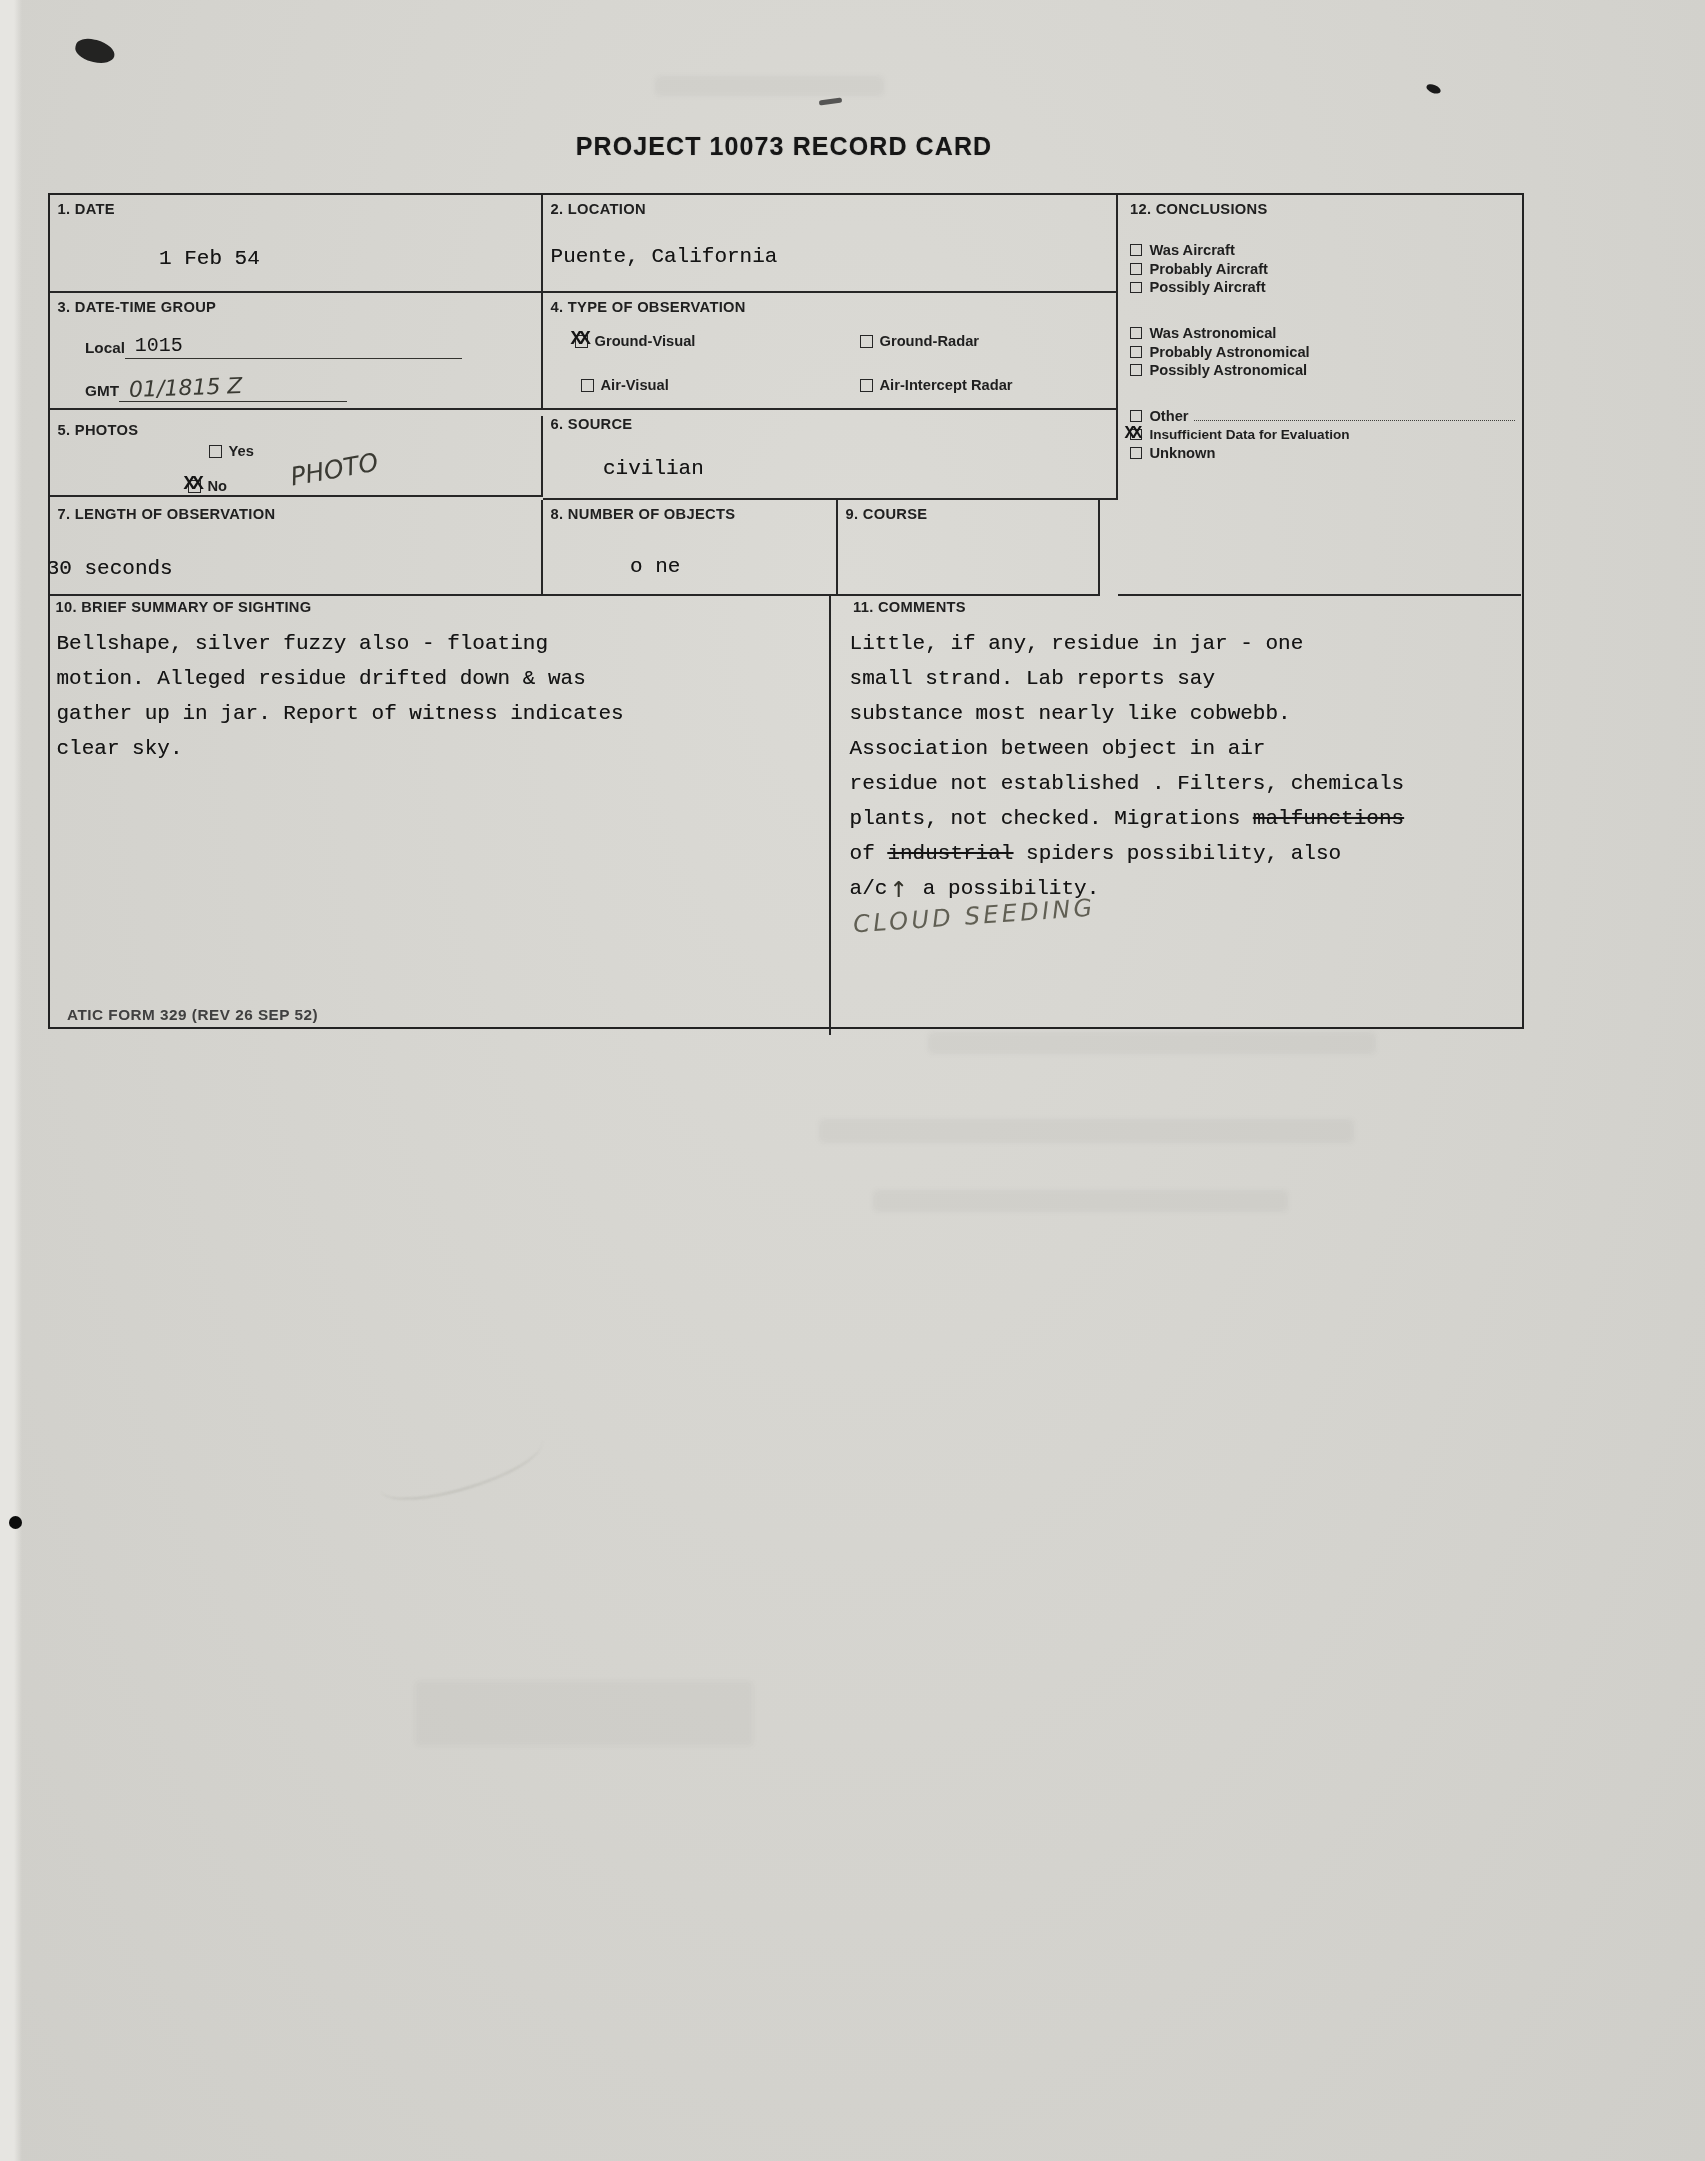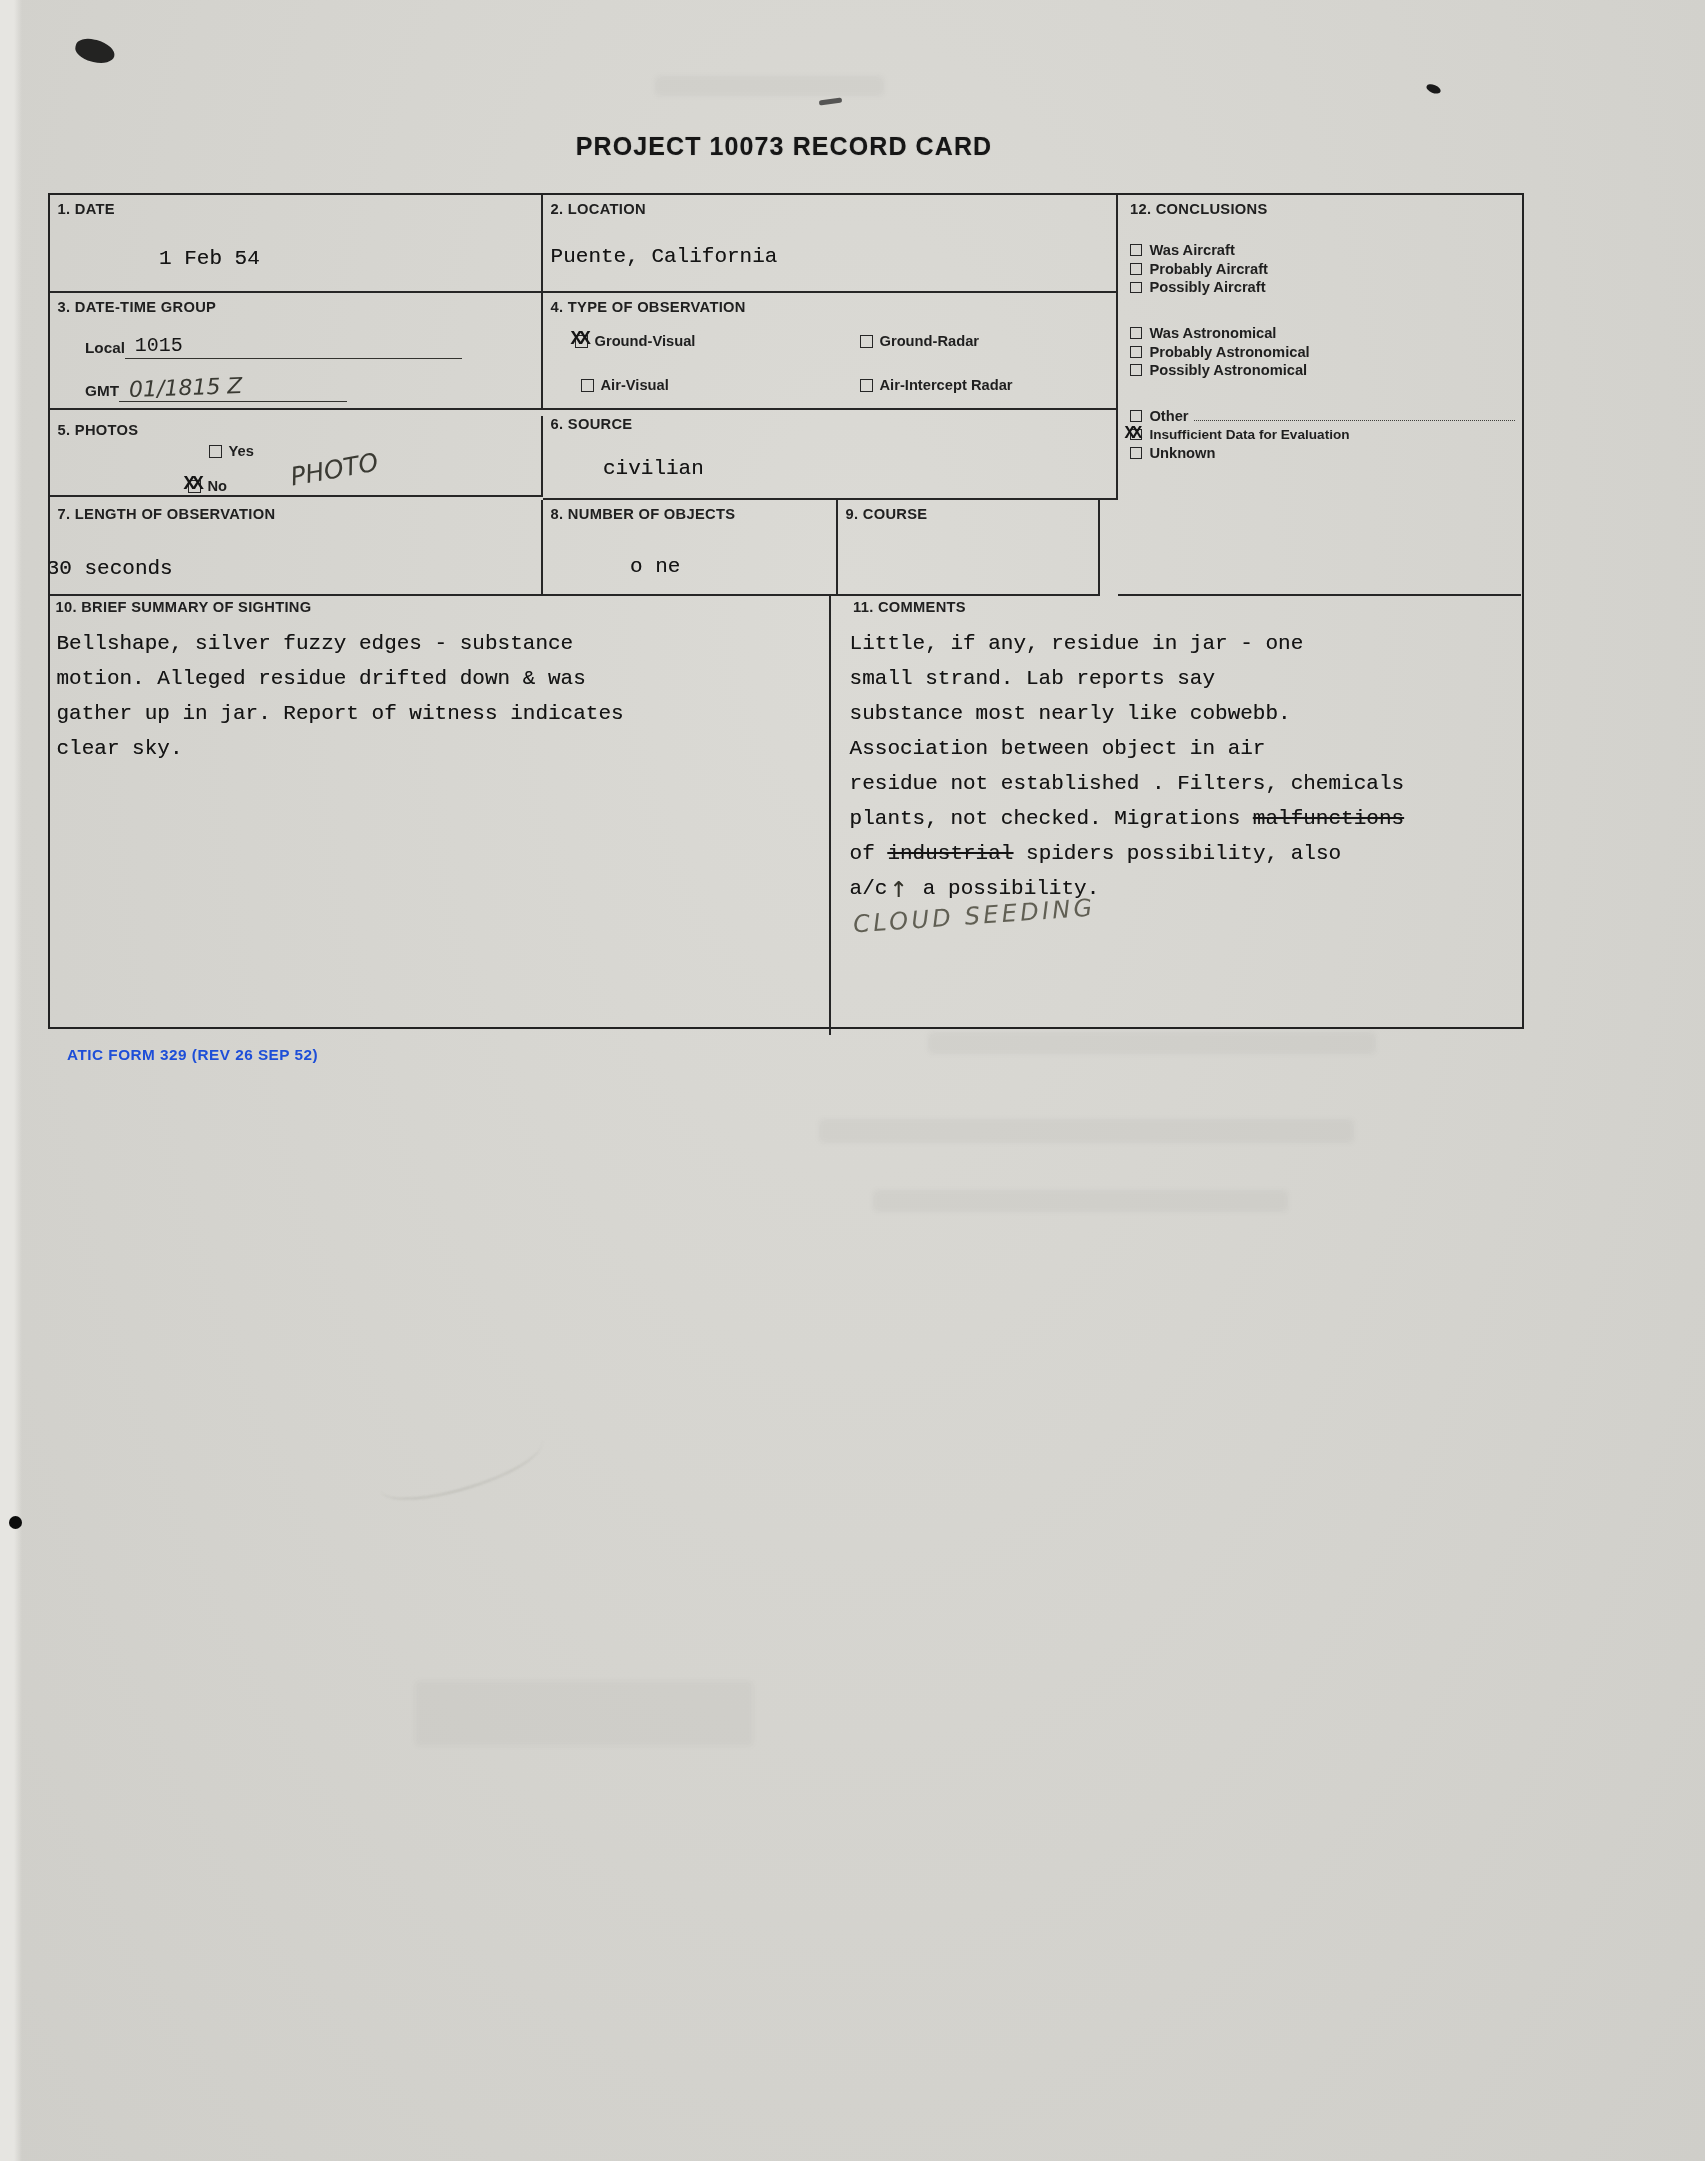"Bellshape, silver fuzzy edges -" div.tline { text: edges - substance -> also - floating }
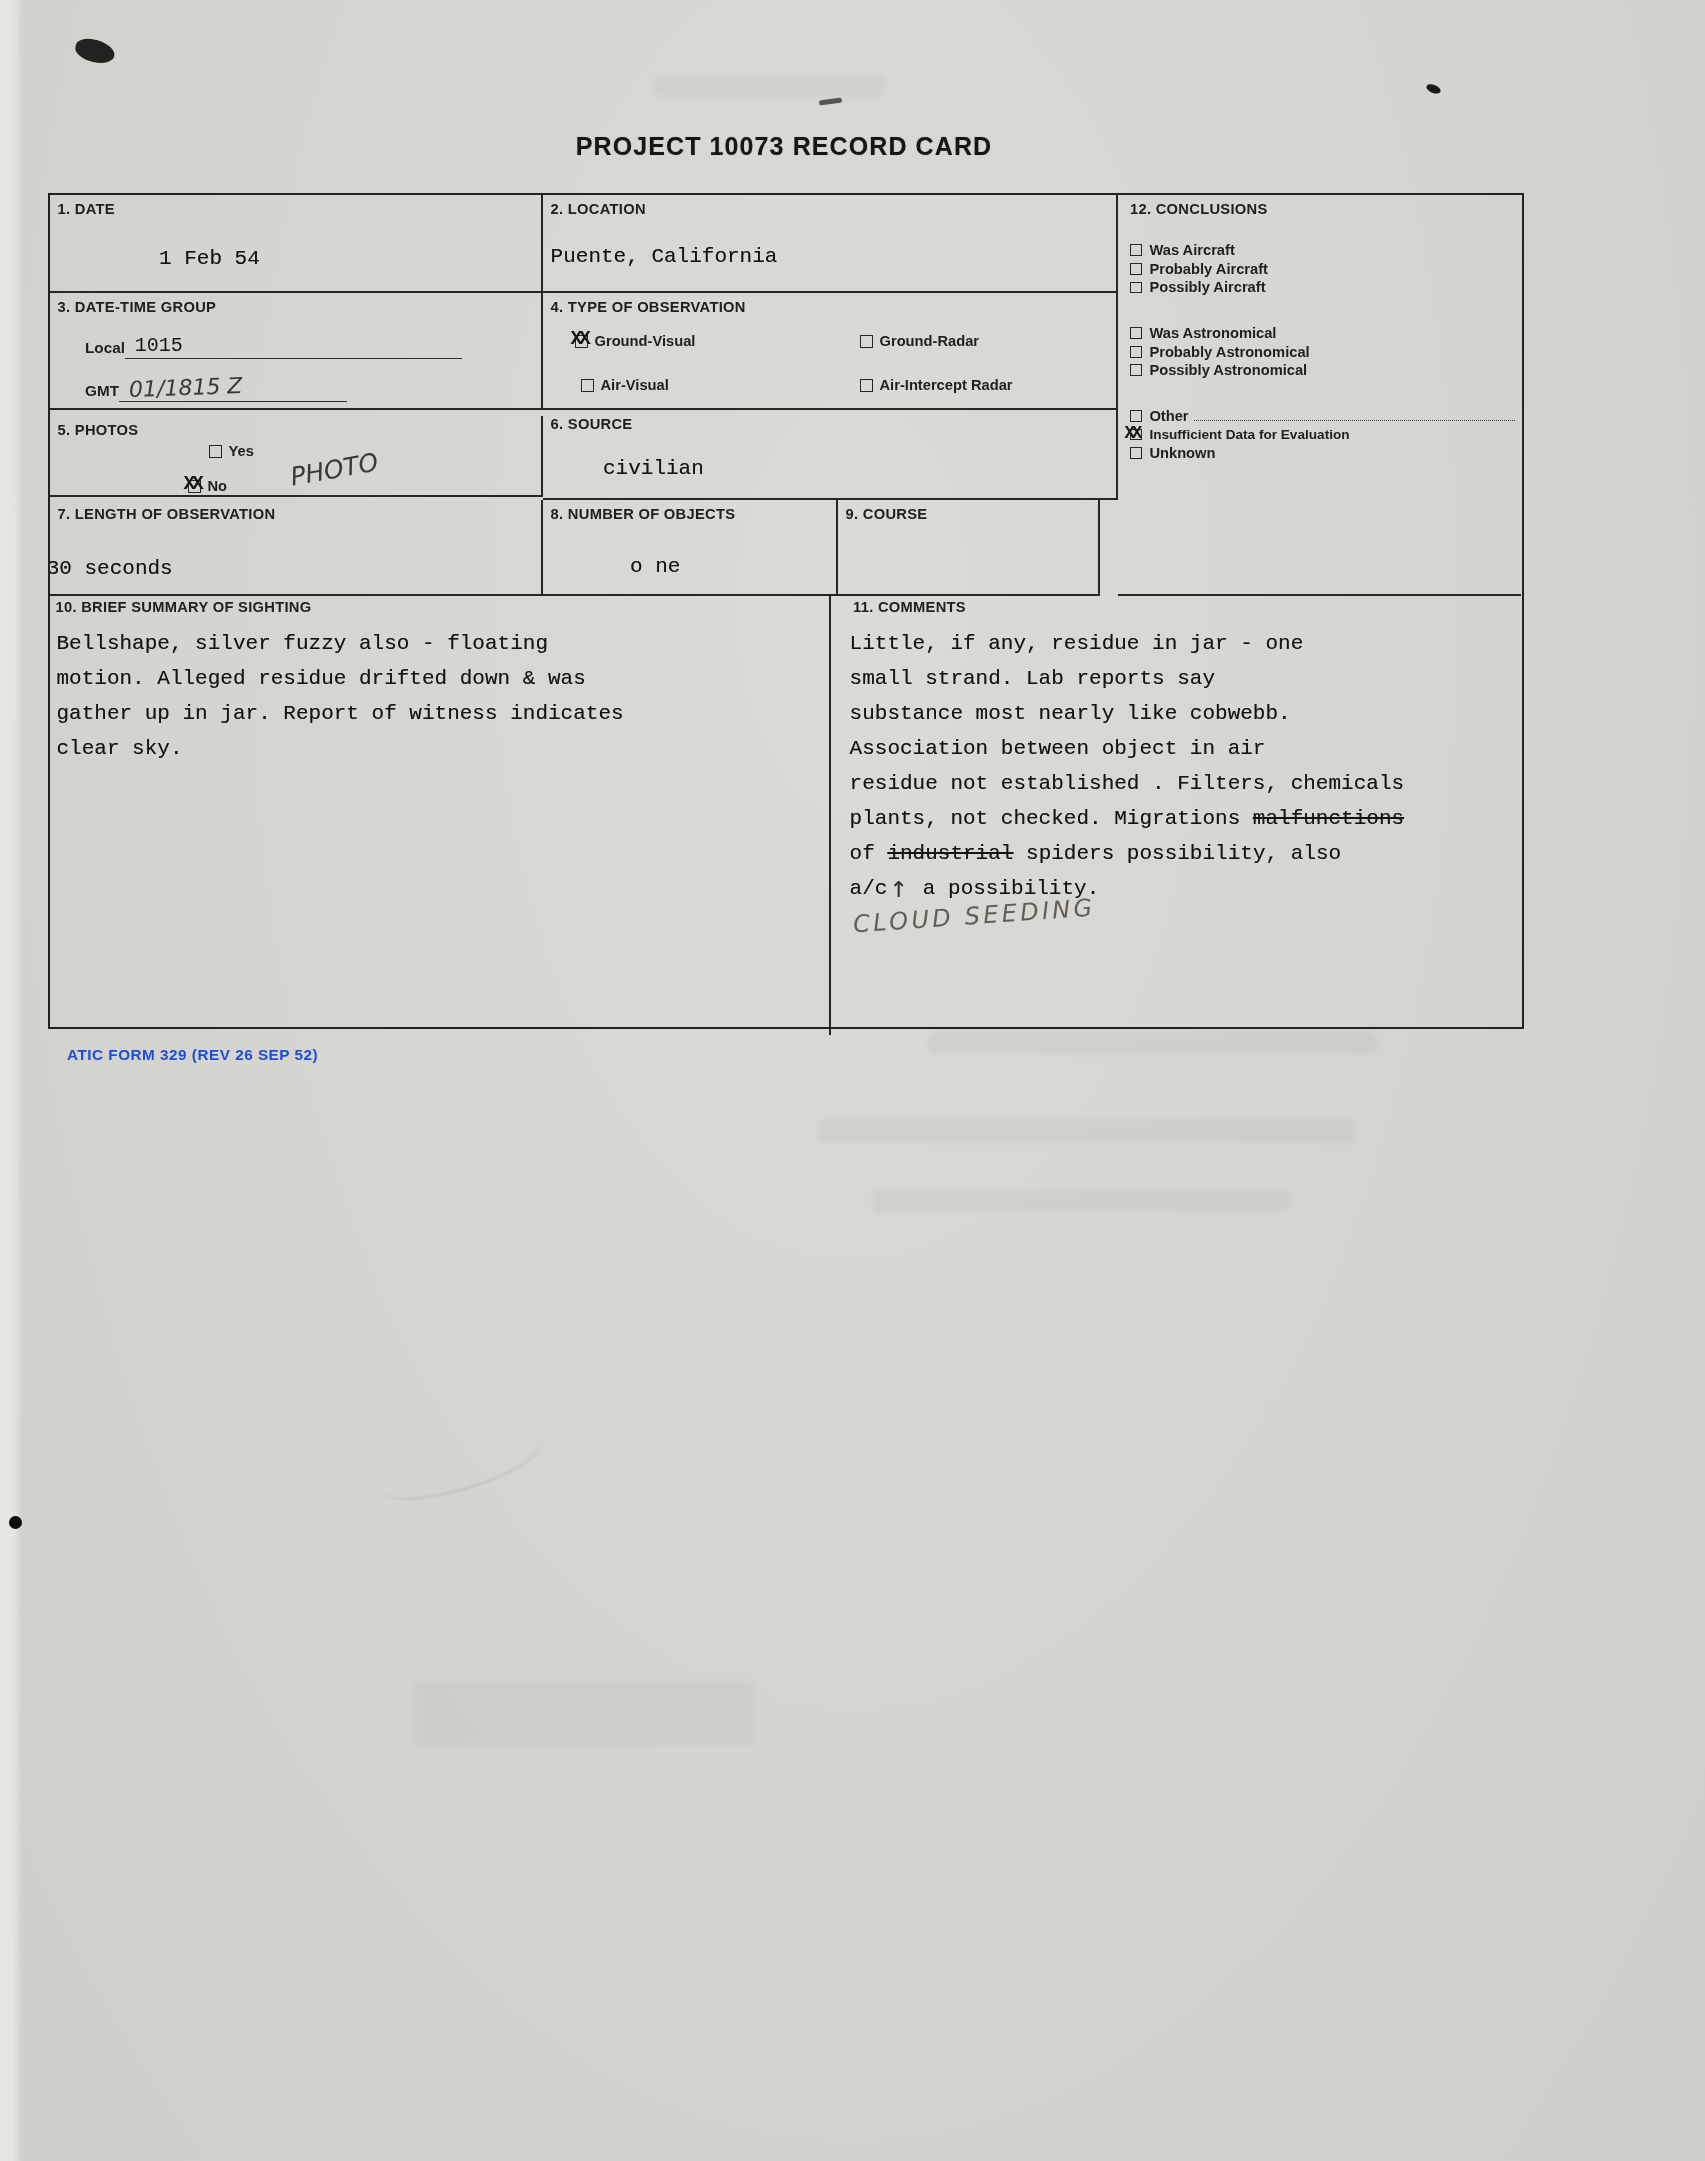"ATIC FORM 329 (REV 26" .footer { color: #1d4ed8 -> #404040; top: 1046px -> 1006px }
